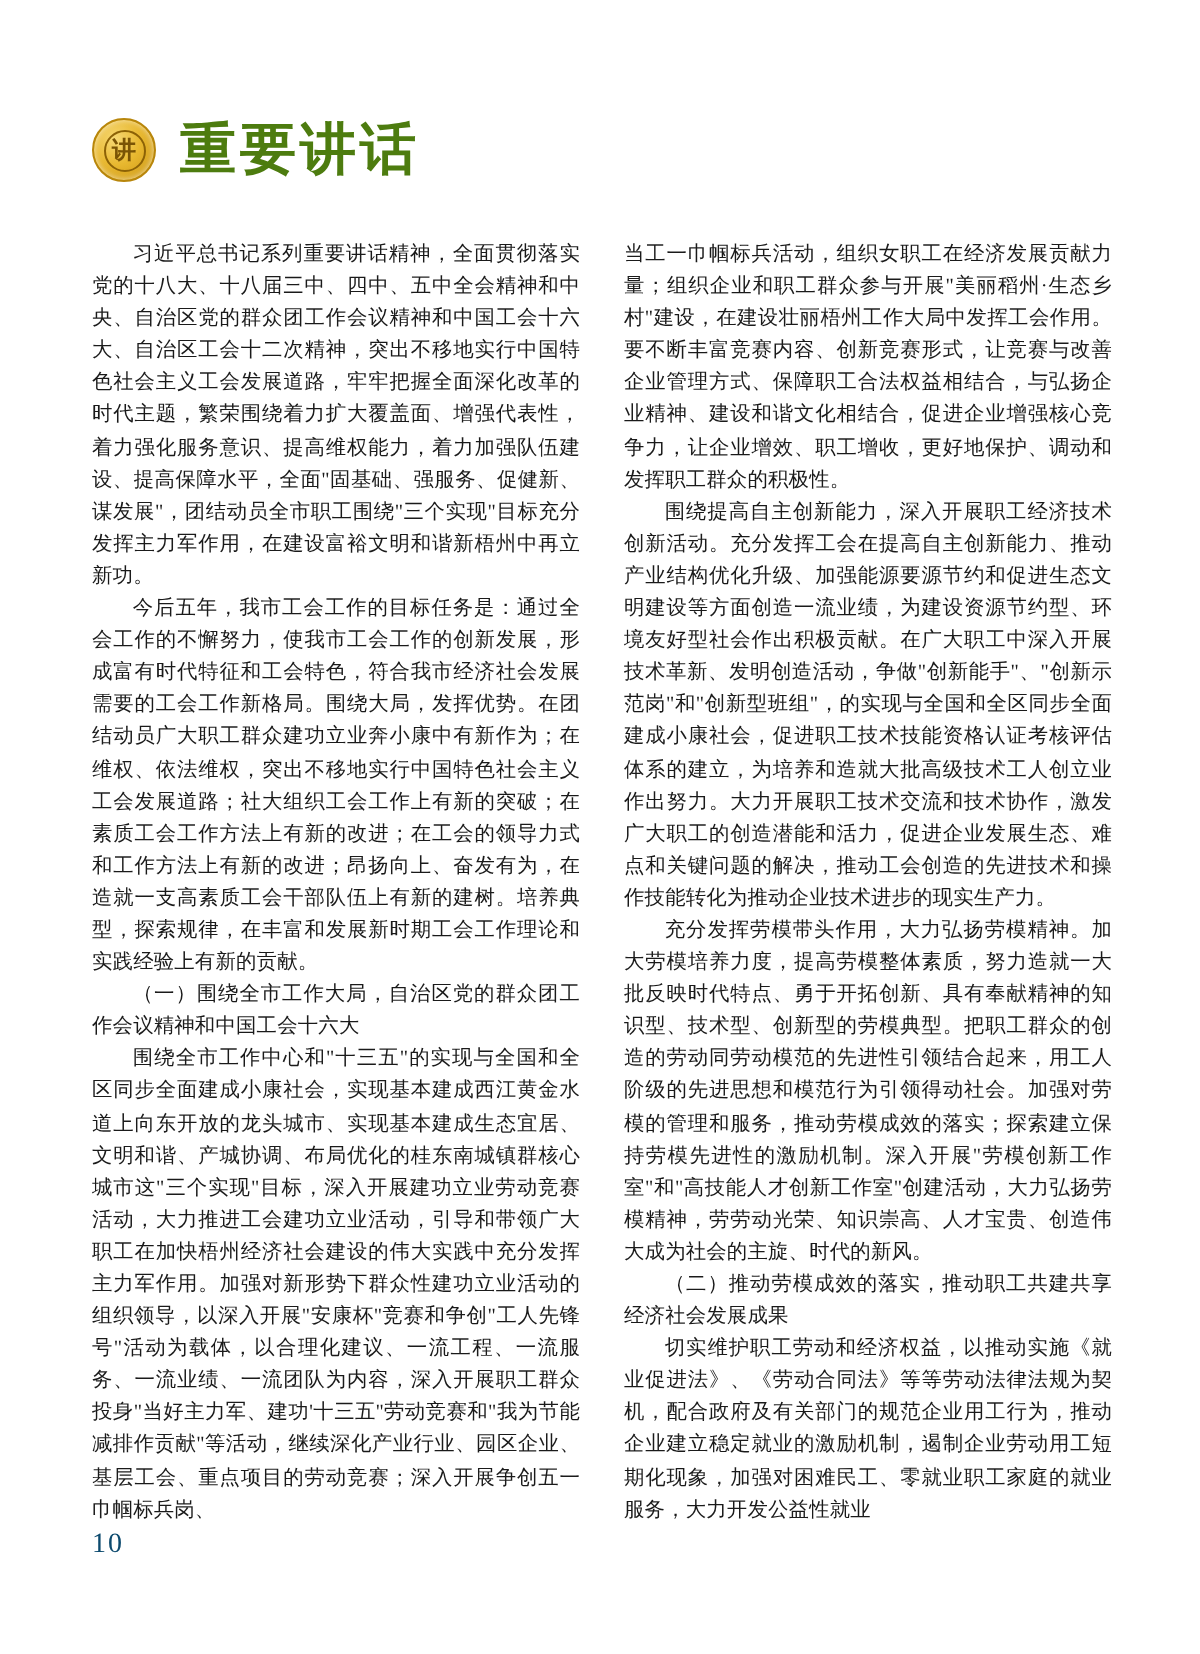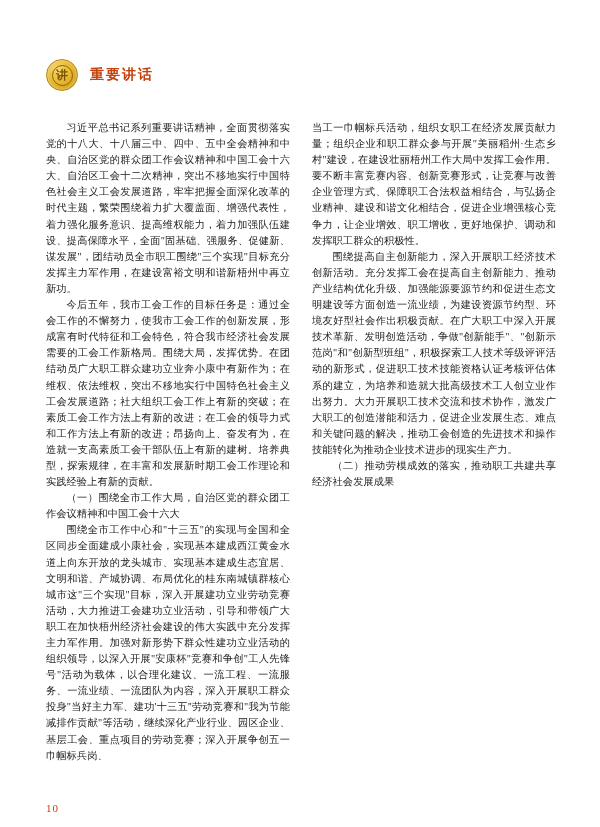"重要讲话" .header-title { color: #c2410c -> #4d7c0f; font-size: 14px -> 28px }
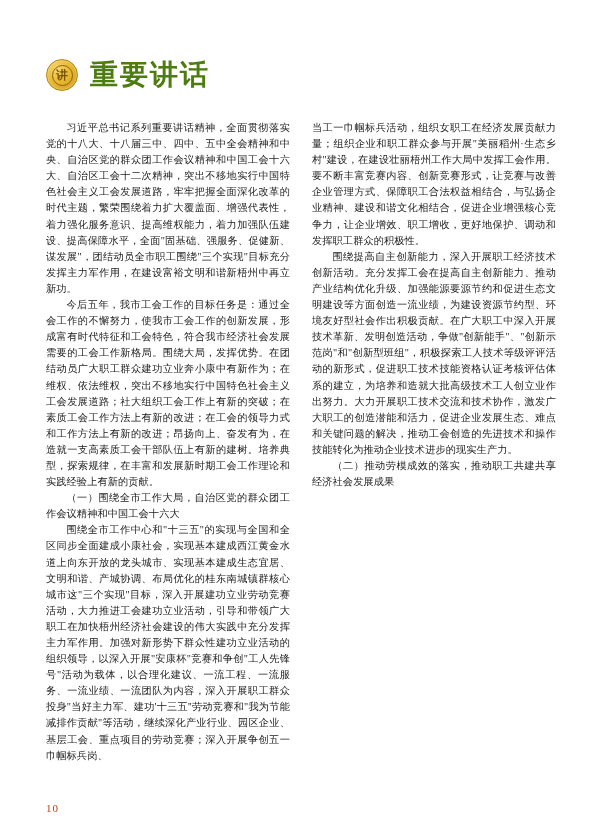"围绕提高自主创新能力，深入开展职工经济技术创新活动。充分发挥工会在提高自主创新能" p { text: 积极探索工人技术等级评评活动的新形式 -> 的实现与全国和全区同步全面建成小康社会 }
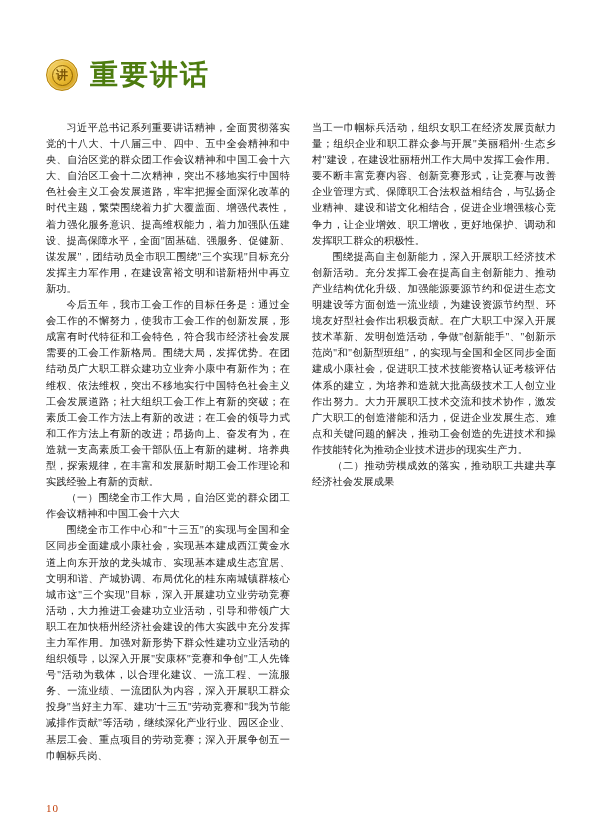"充分发挥劳模带头作用，大力弘扬劳模精神。加大劳模培养力度，提高劳模整体素质，努力" p { html: none -> <p>充分发挥劳模带头作用，大力弘扬劳模精神。加大劳模培养力度，提高劳模整体素质，努力造就一大批反映时代特点、勇于开拓创新、具有奉献精神的知识型、技术型、创新型的劳模典型。把职工群众的创造的劳动同劳动模范的先进性引领结合起来，用工人阶级的先进思想和模范行为引领得动社会。加强对劳模的管理和服务，推动劳模成效的落实；探索建立保持劳模先进性的激励机制。深入开展"劳模创新工作室"和"高技能人才创新工作室"创建活动，大力弘扬劳模精神，劳劳动光荣、知识崇高、人才宝贵、创造伟大成为社会的主旋、时代的新风。</p> }
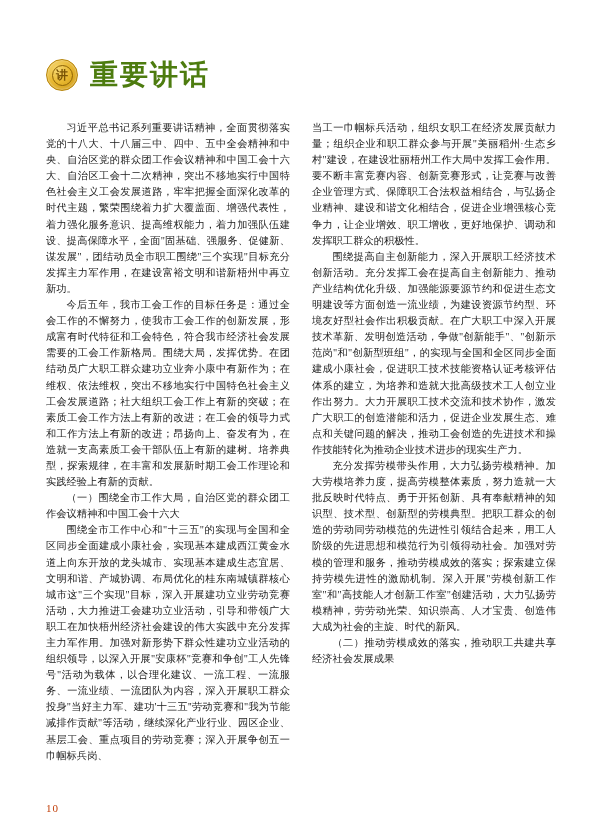"切实维护职工劳动和经济权益，以推动实施《就业促进法》、《劳动合同法》等等劳动法律" p { html: none -> <p>切实维护职工劳动和经济权益，以推动实施《就业促进法》、《劳动合同法》等等劳动法律法规为契机，配合政府及有关部门的规范企业用工行为，推动企业建立稳定就业的激励机制，遏制企业劳动用工短期化现象，加强对困难民工、零就业职工家庭的就业服务，大力开发公益性就业</p> }
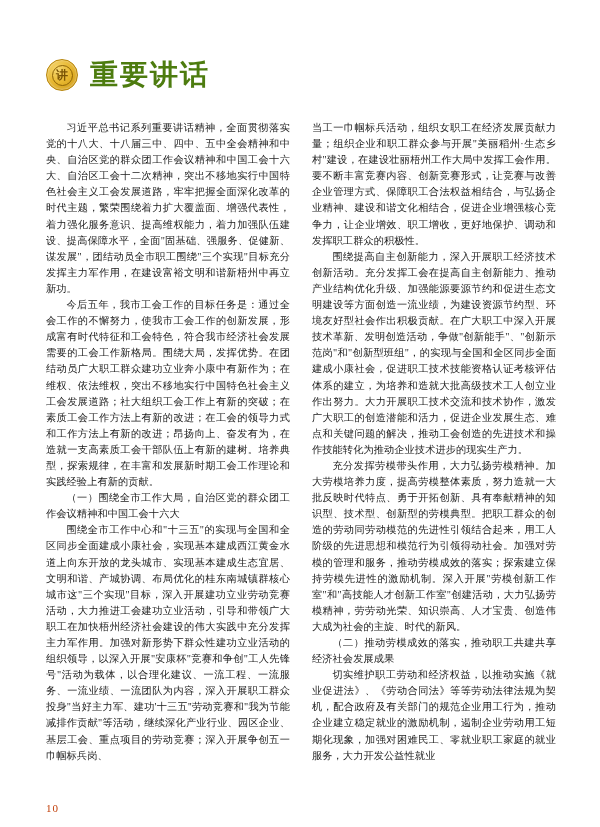"10" .footer { bottom: 13px -> 46px; color: #c2410c -> #0c4a6e; font-size: 11px -> 14px }
